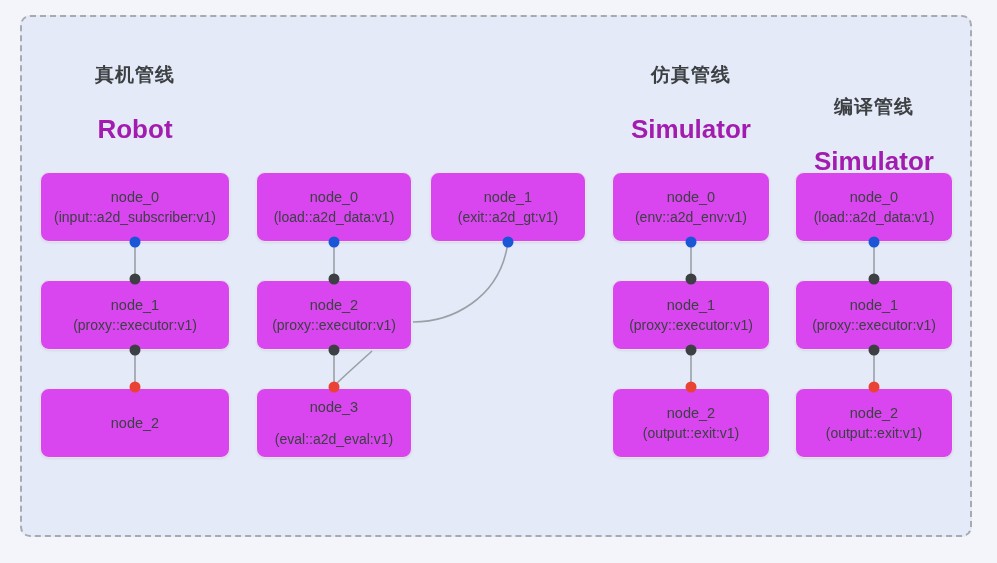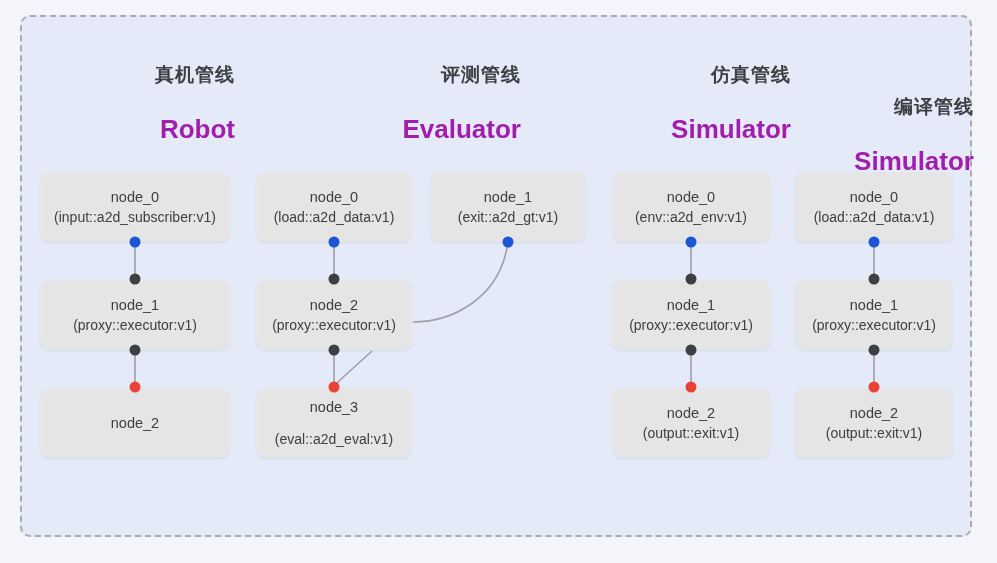"真机管线" .col-head { text-align: right -> center }
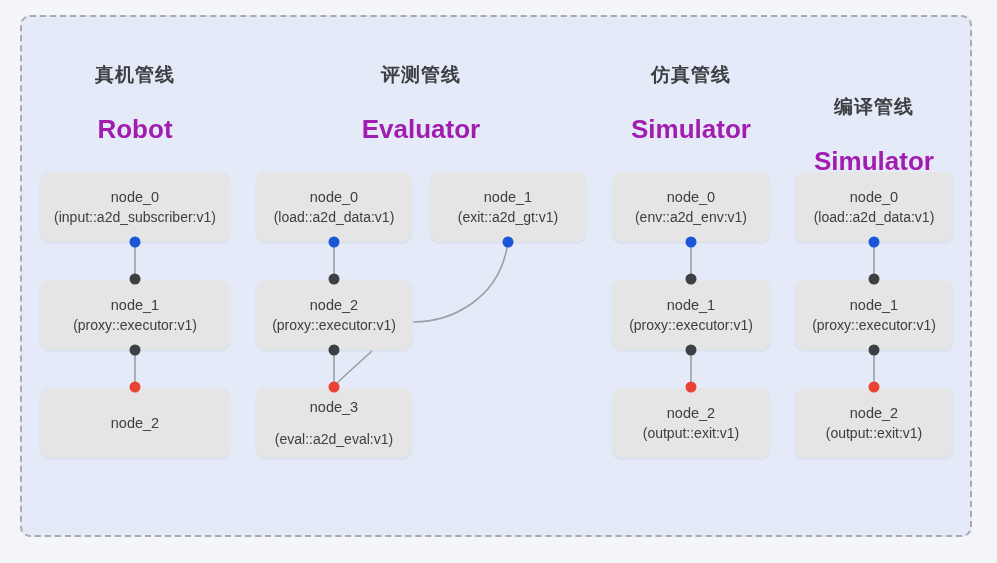"评测管线" div.col-head { html: <div> <div>评测管线</div> <div>Evaluator</div> </div> -> none }
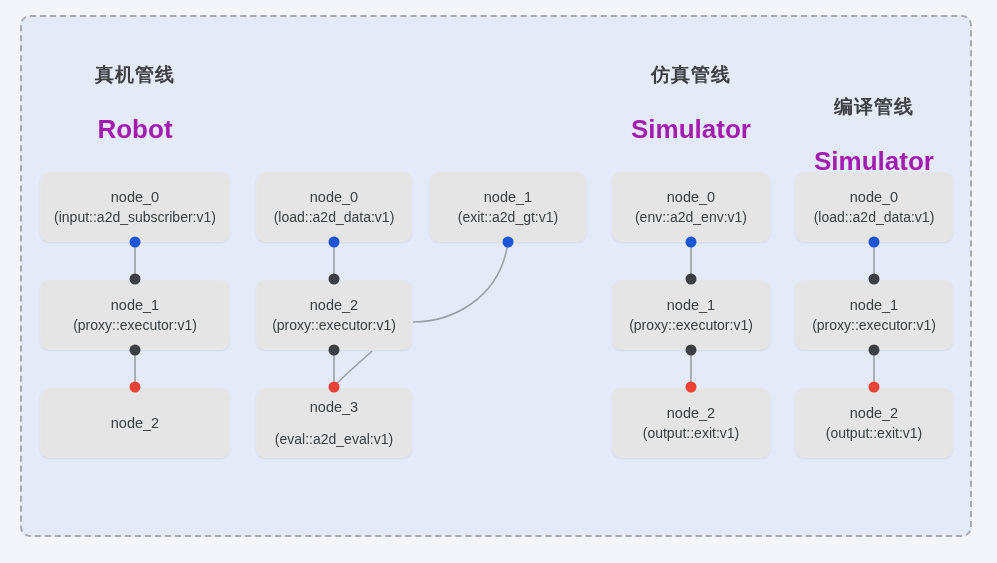"node_0" .node { background: #e5e5e5 -> #d946ef }
